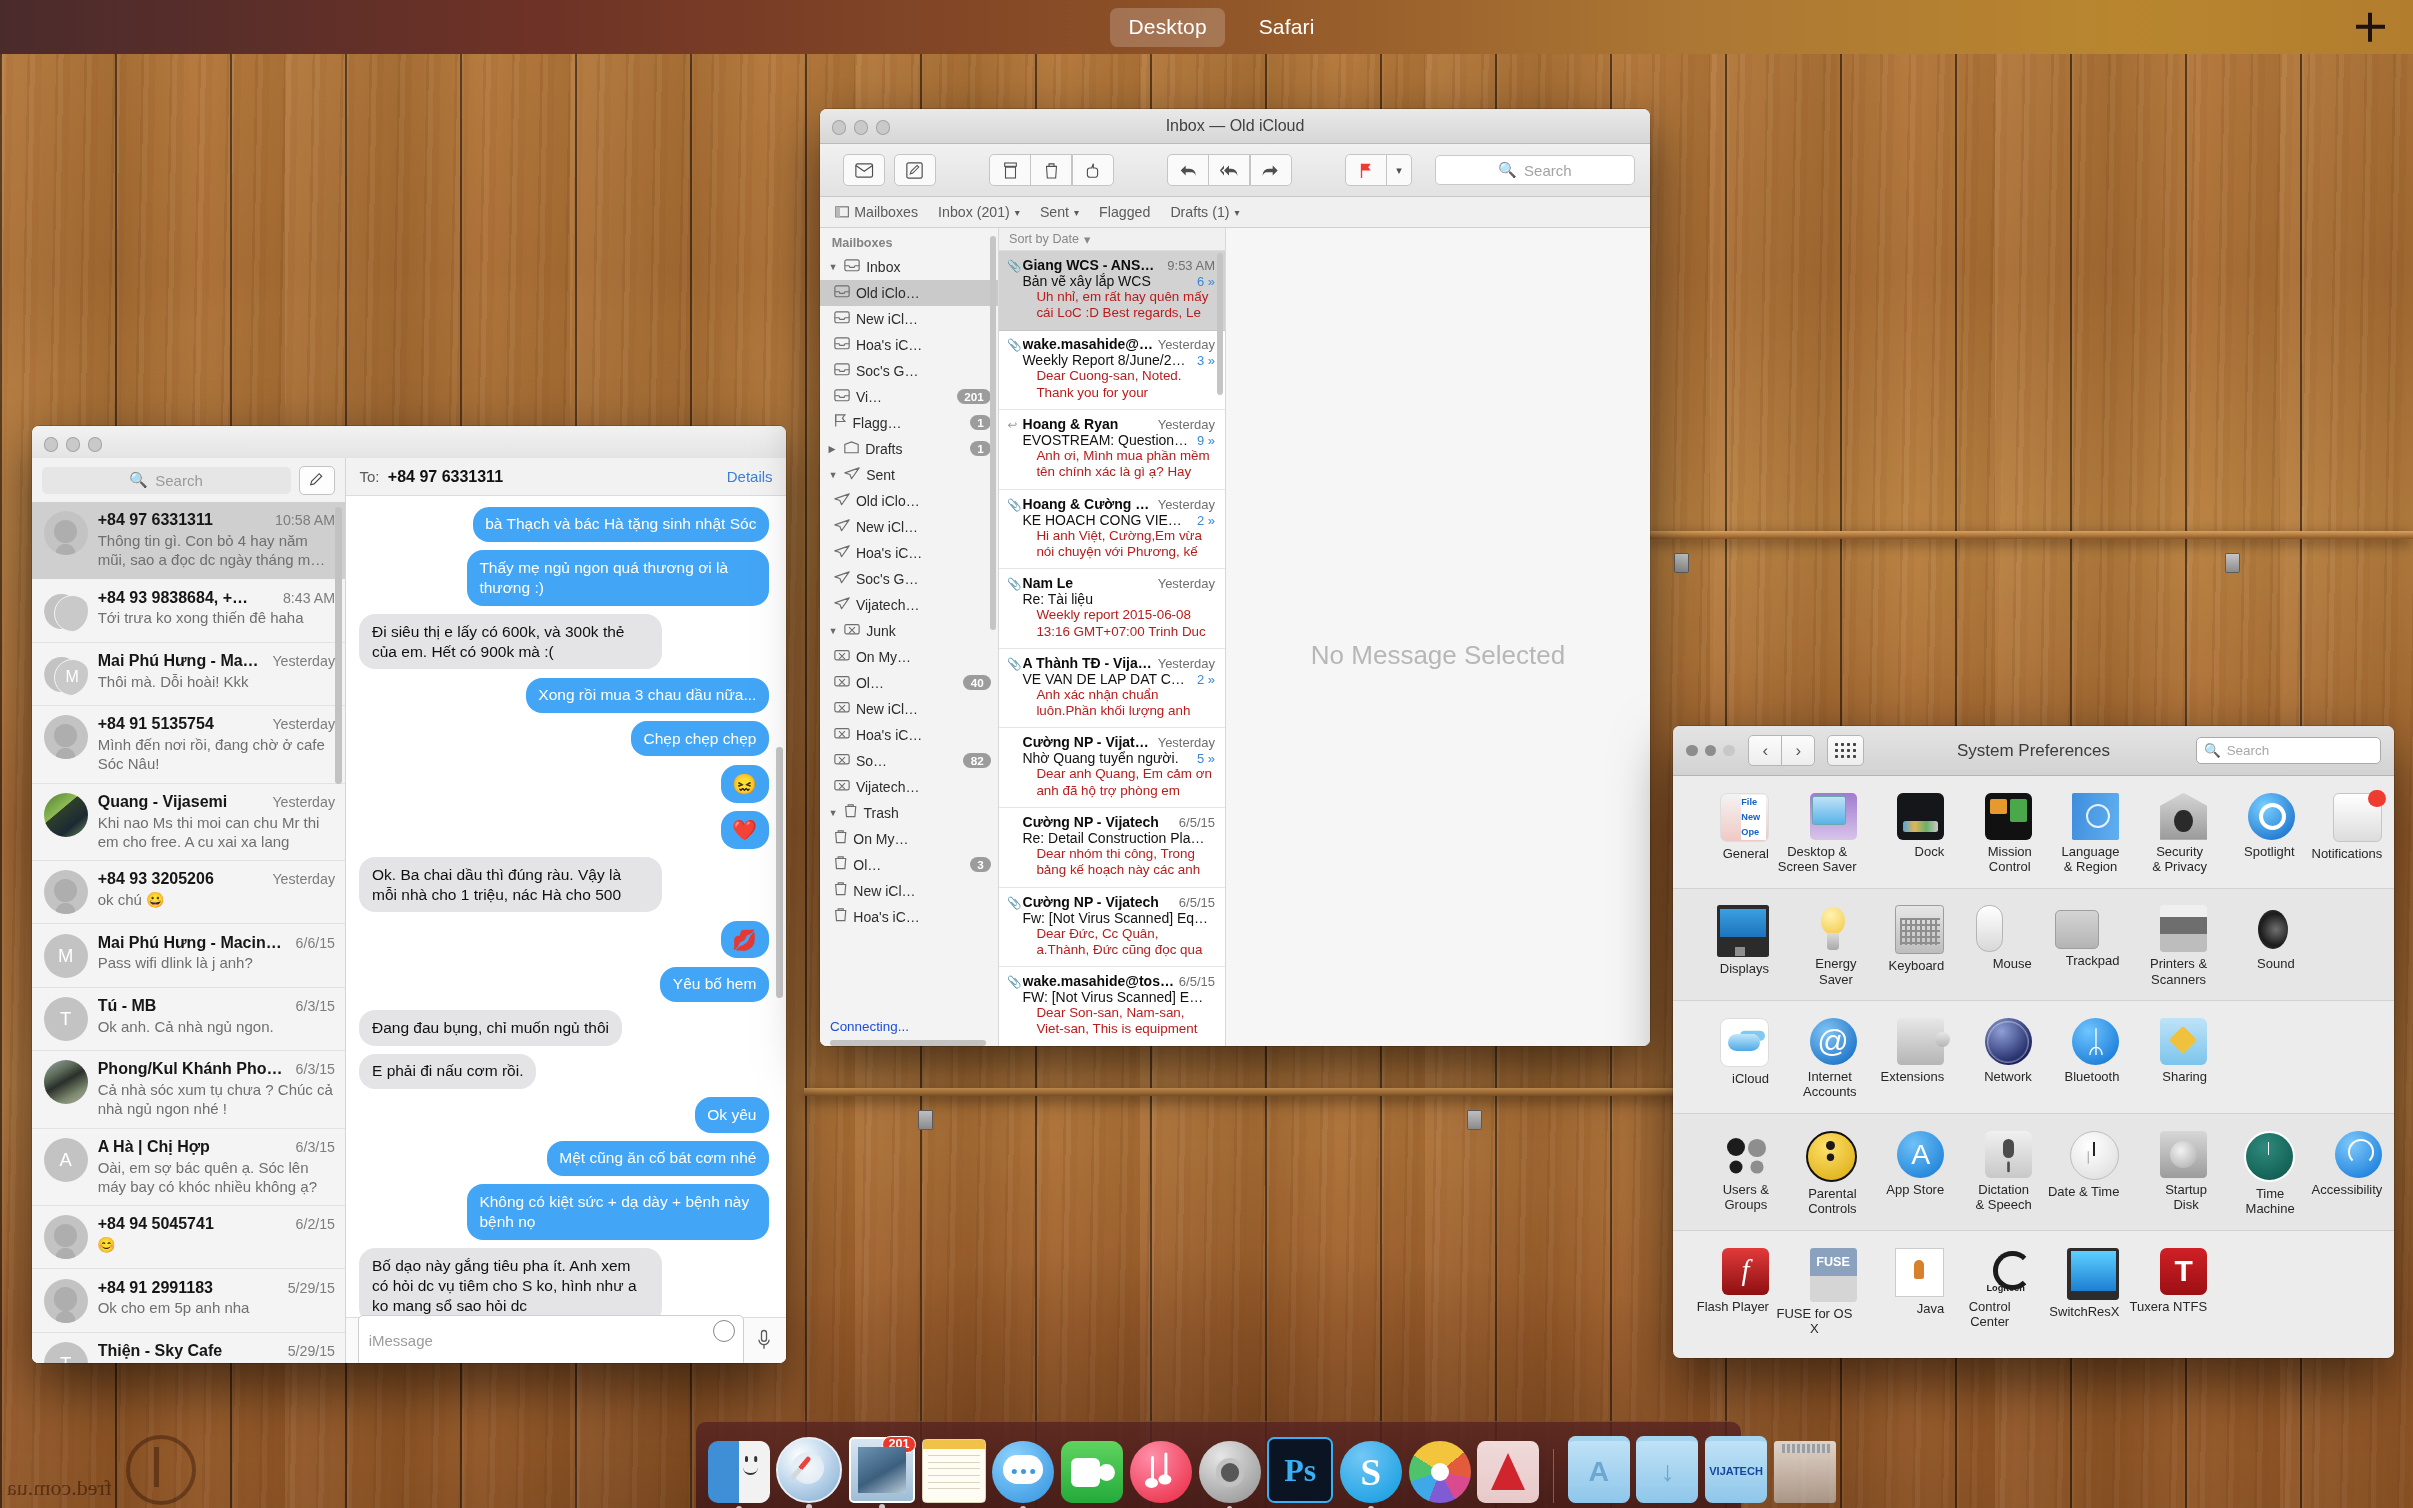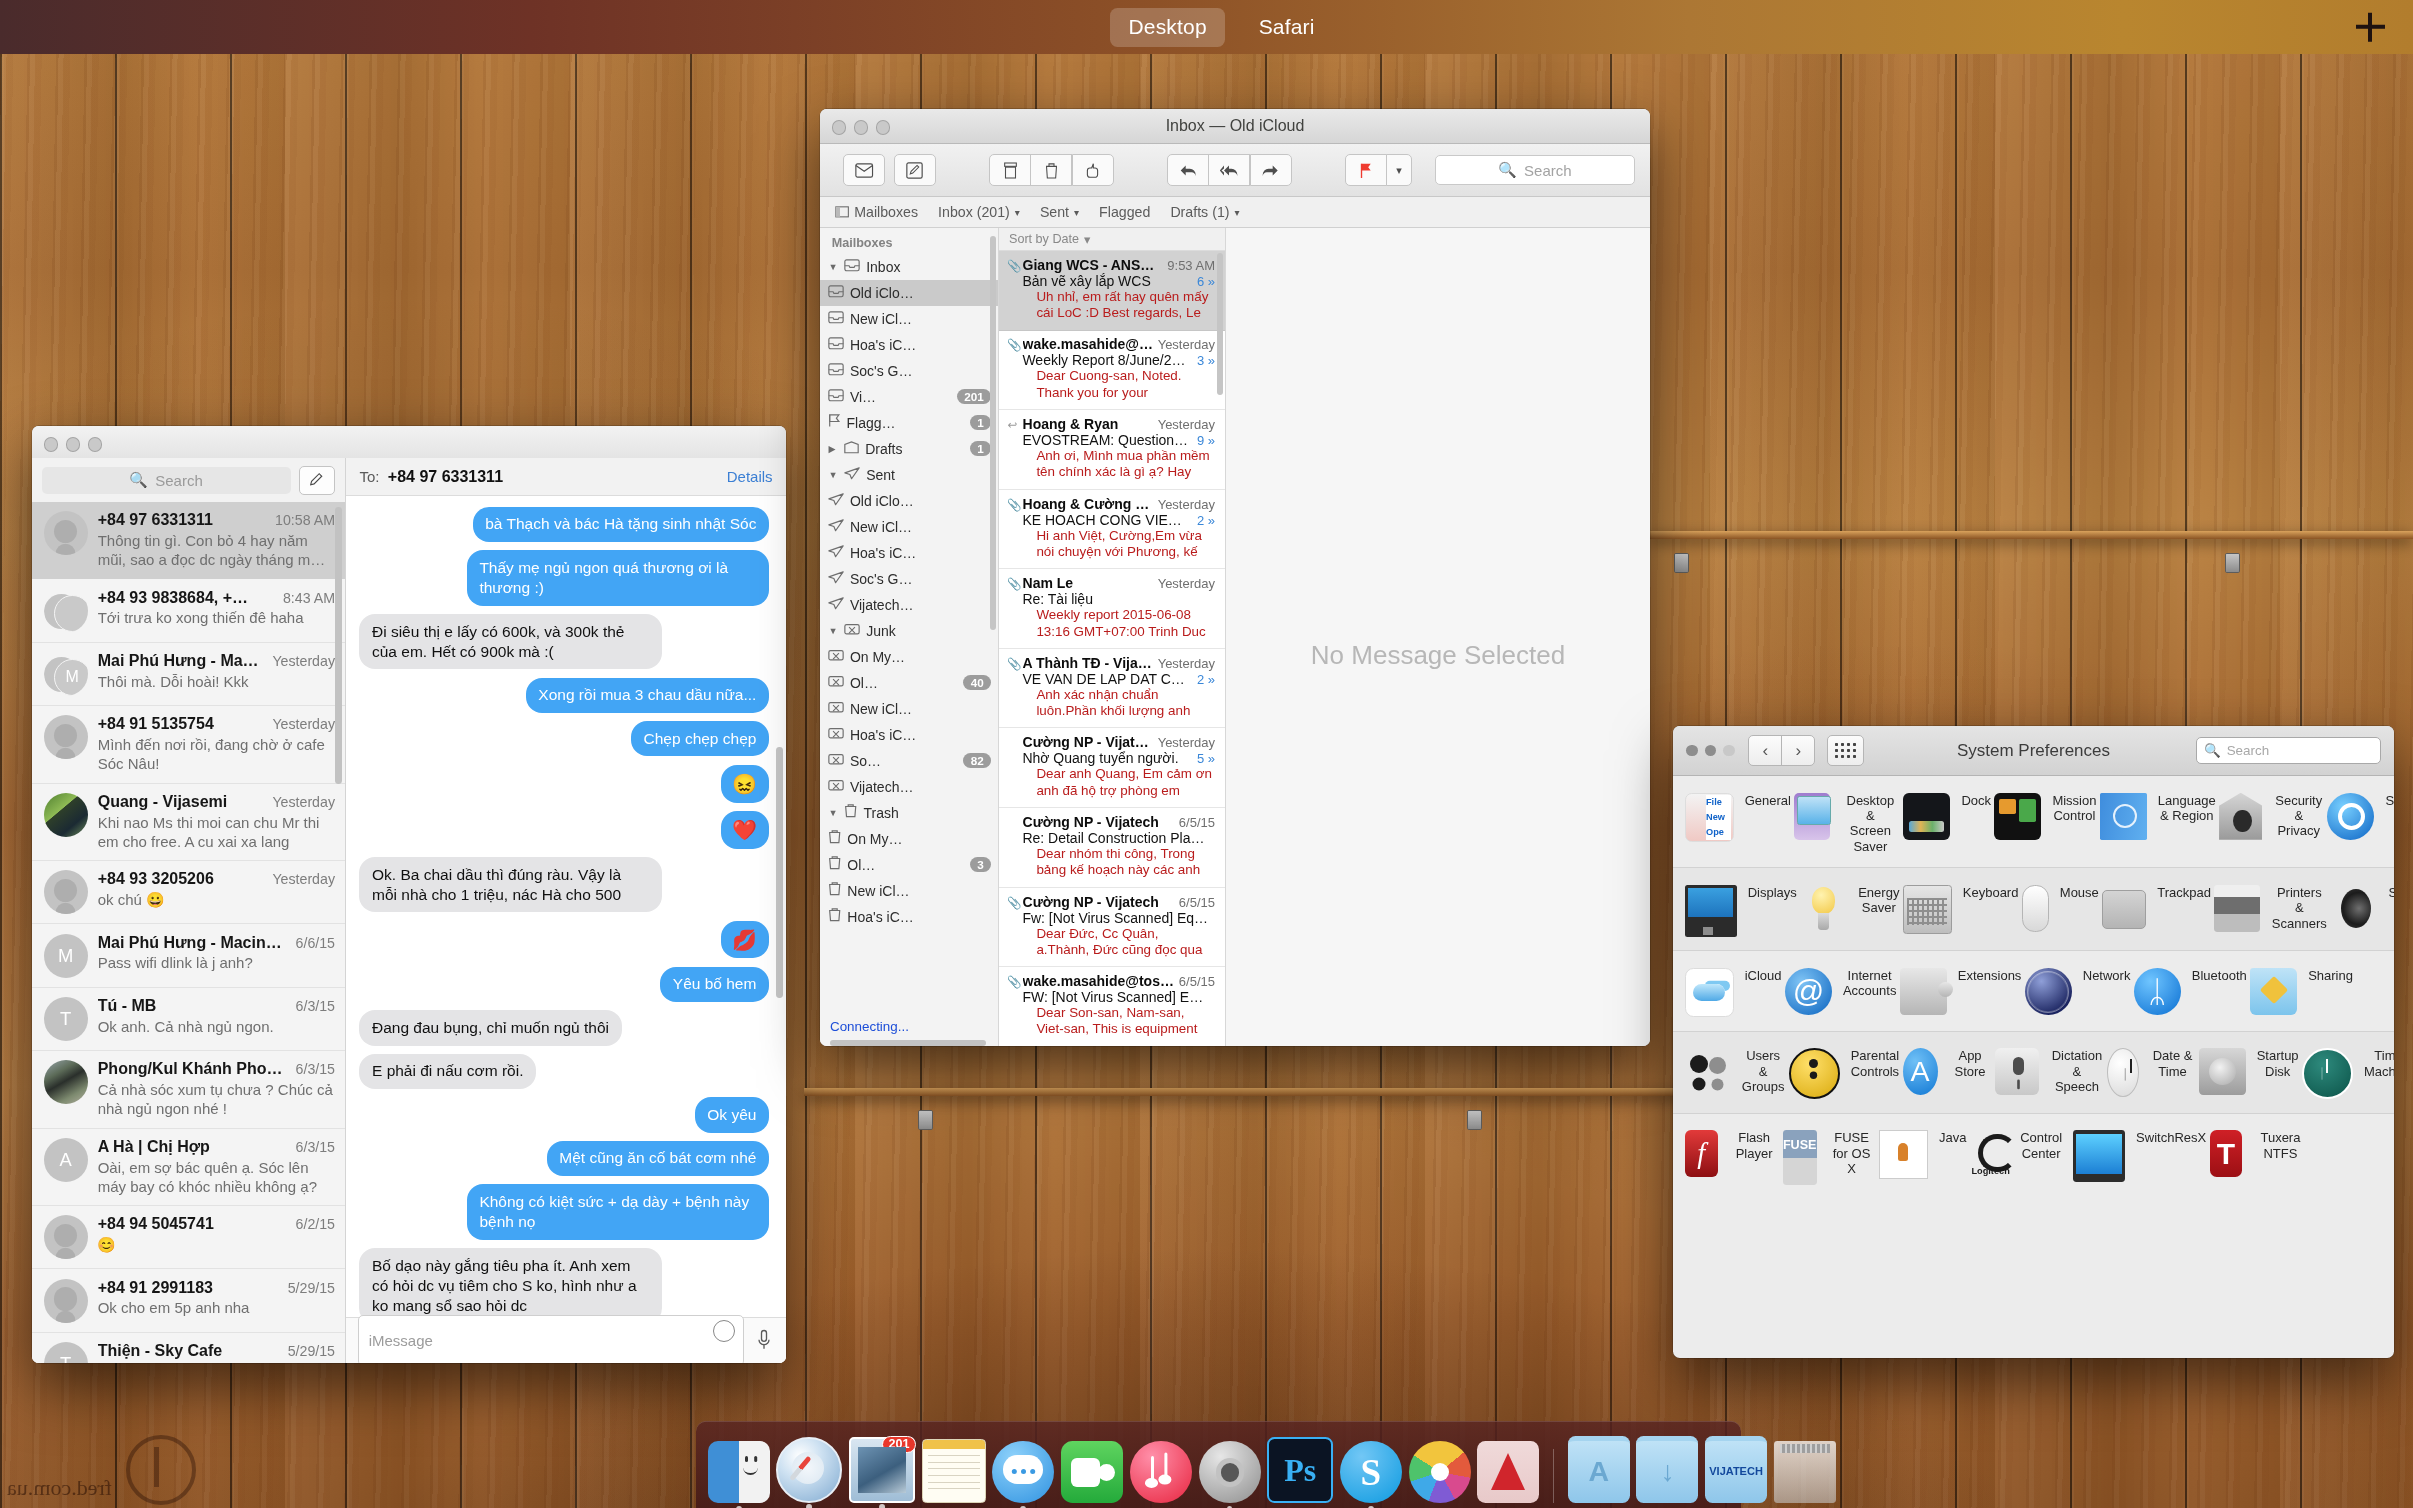"Old iClo…" .mrow.l1 { padding-left: 8px -> 14px }
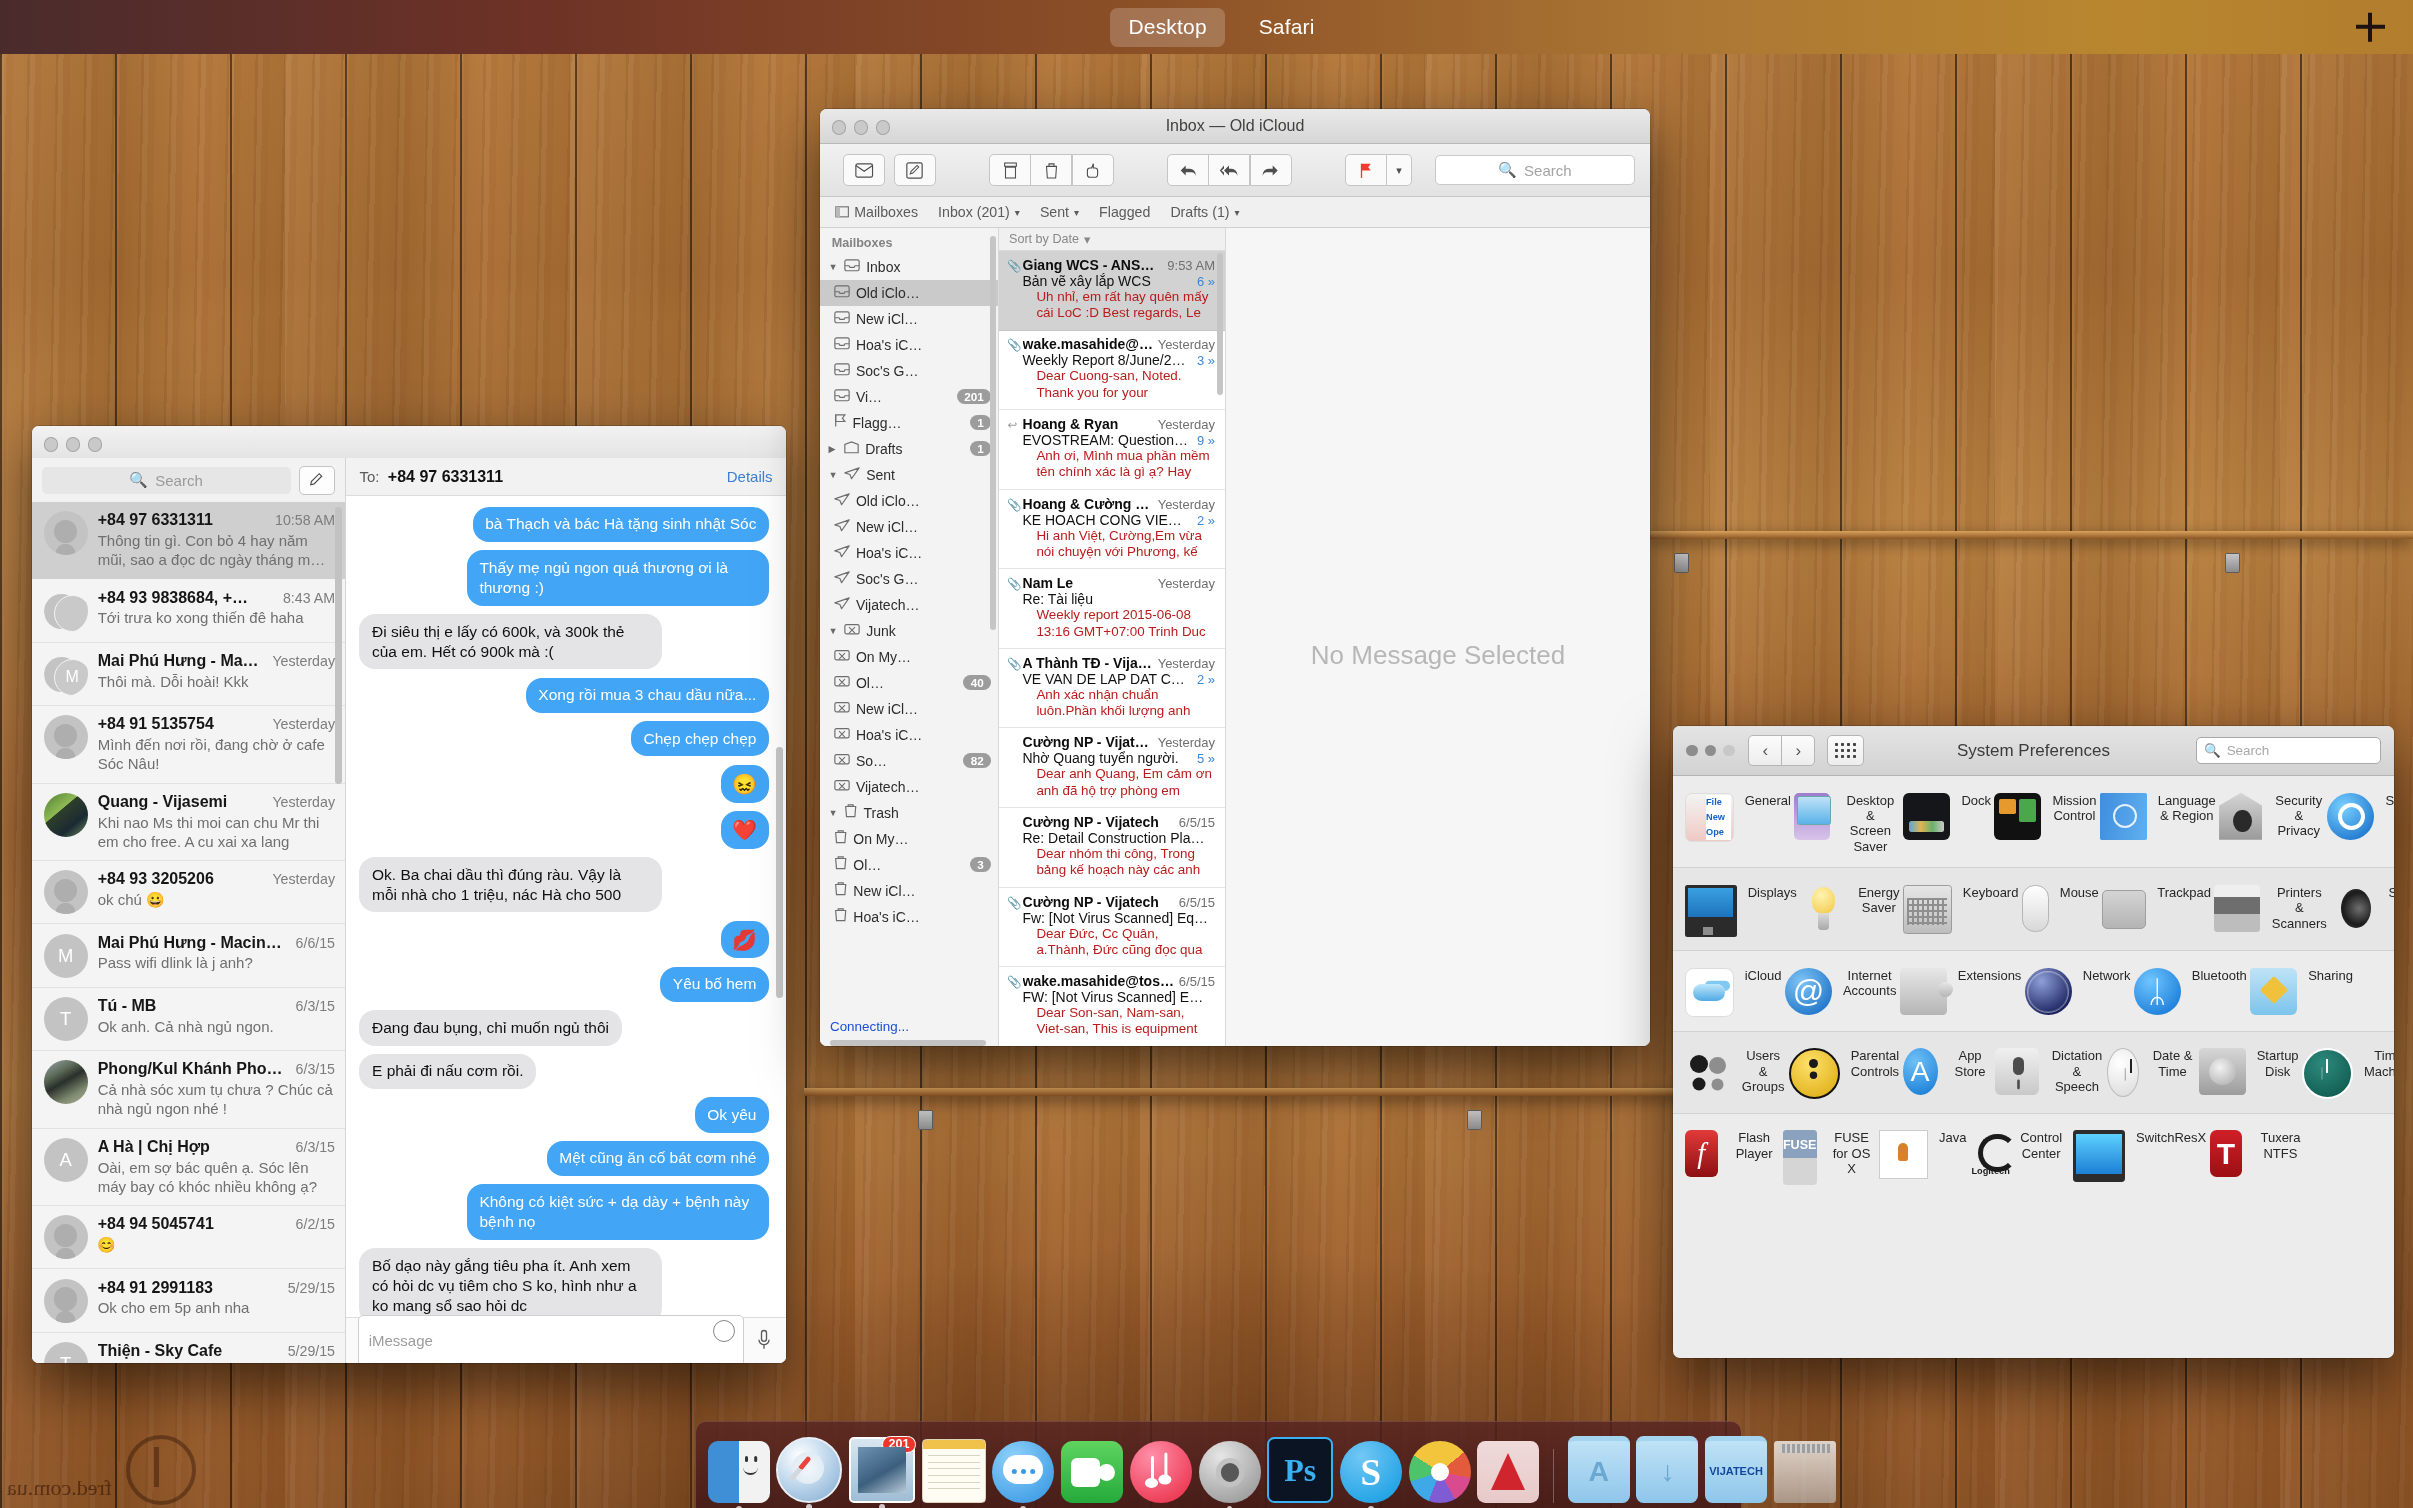"General" .sp-item { align-items: flex-start -> flex-end; flex-direction: row -> column; gap: 11px -> 4px }
